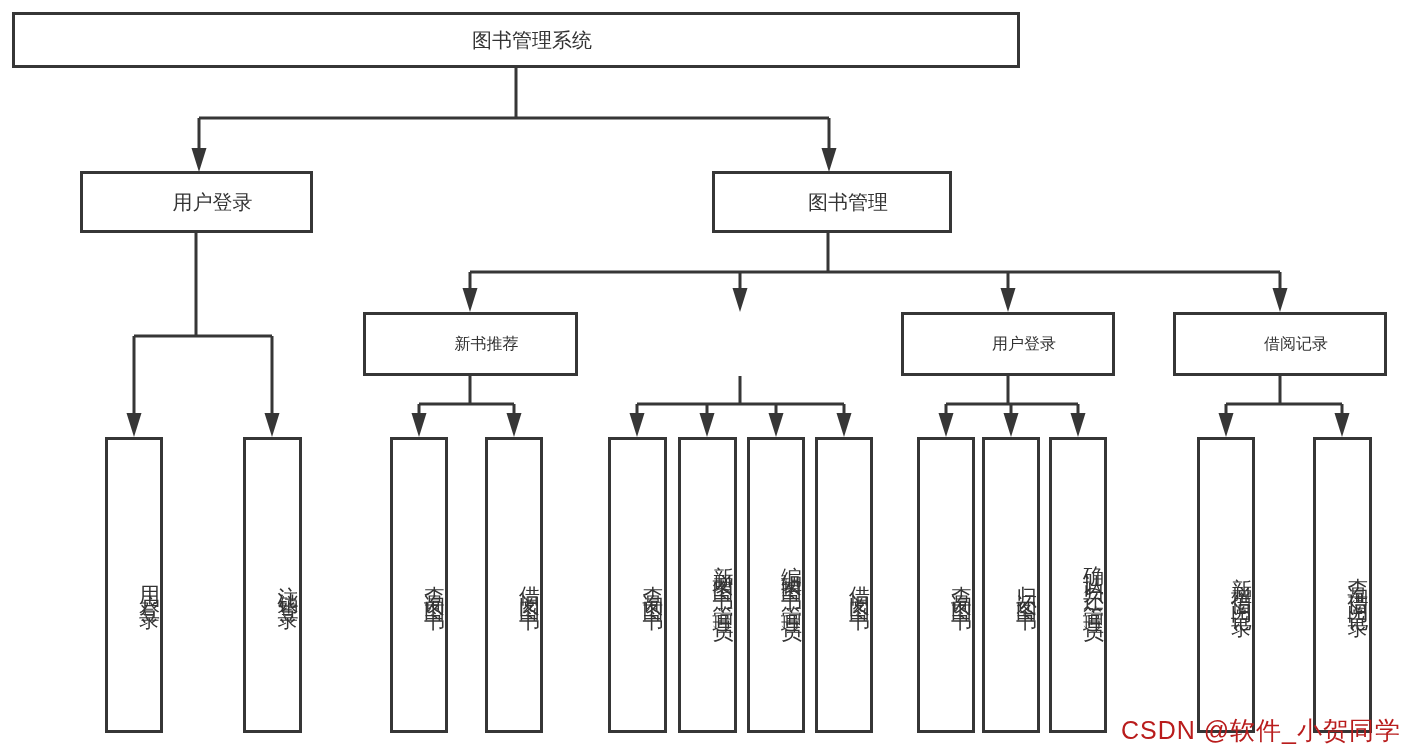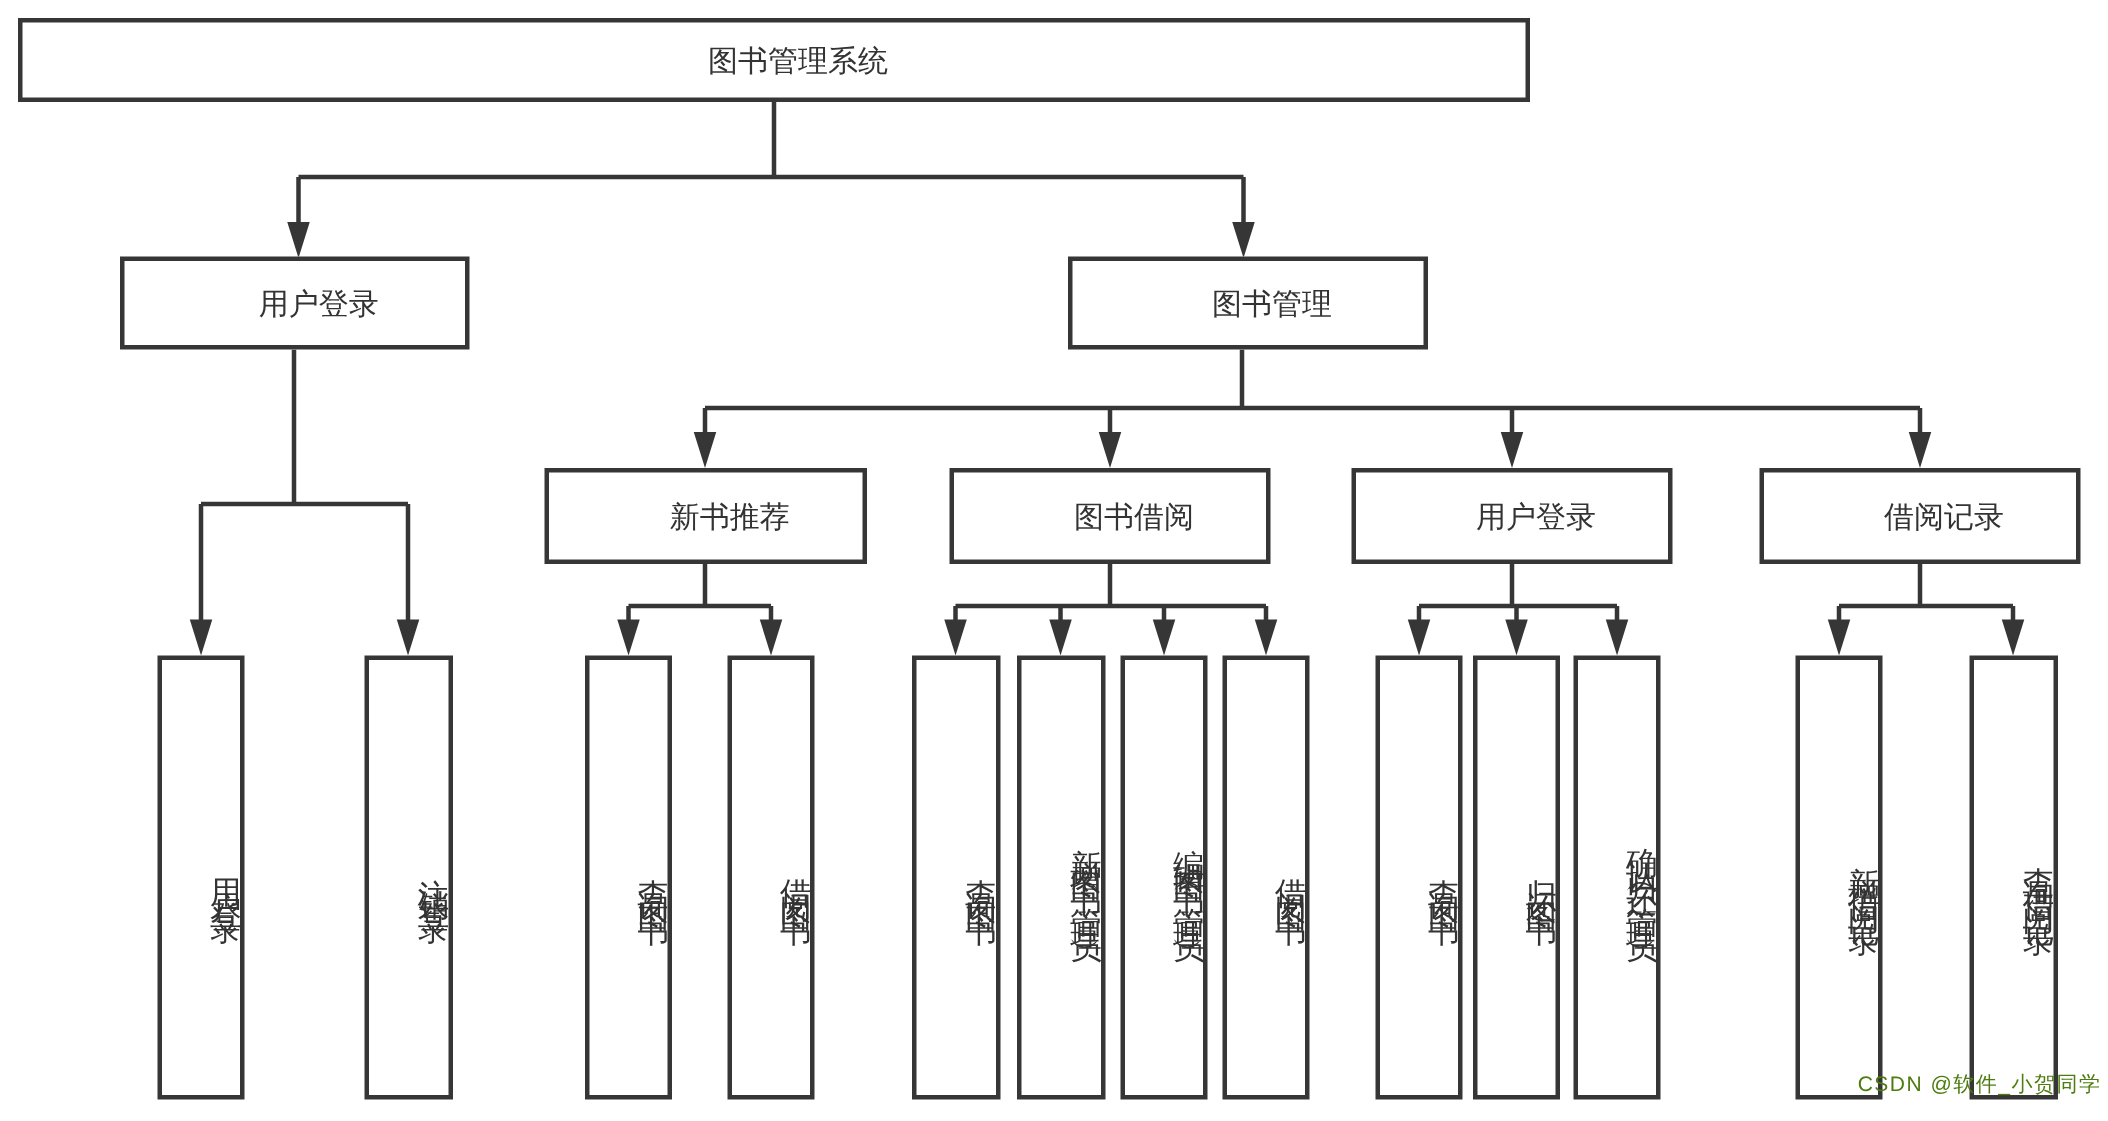"新书推荐" .lvl3 { font-size: 20px -> 16px }
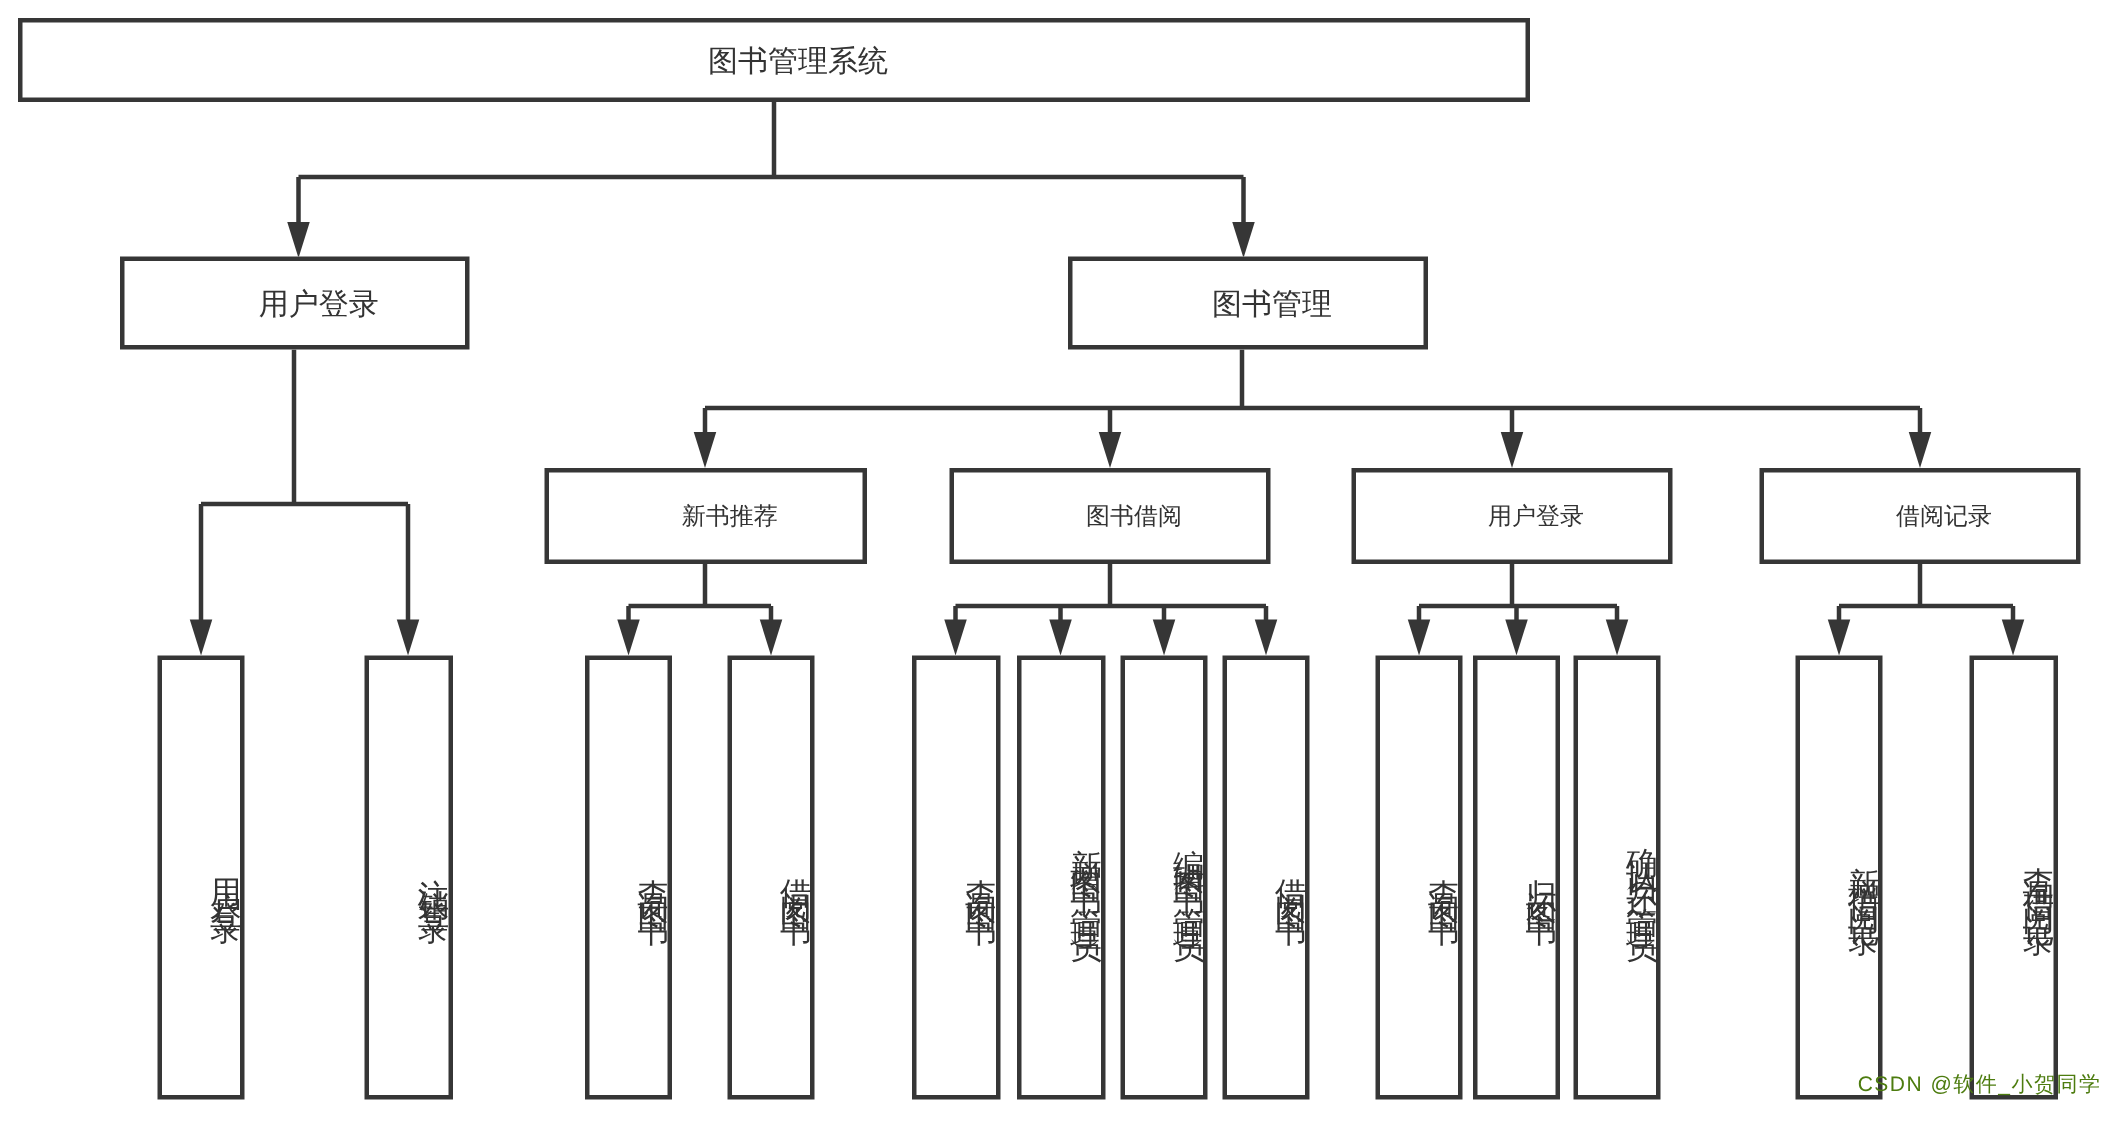"图书借阅" div.node { html: <div>图书借阅</div> -> none }
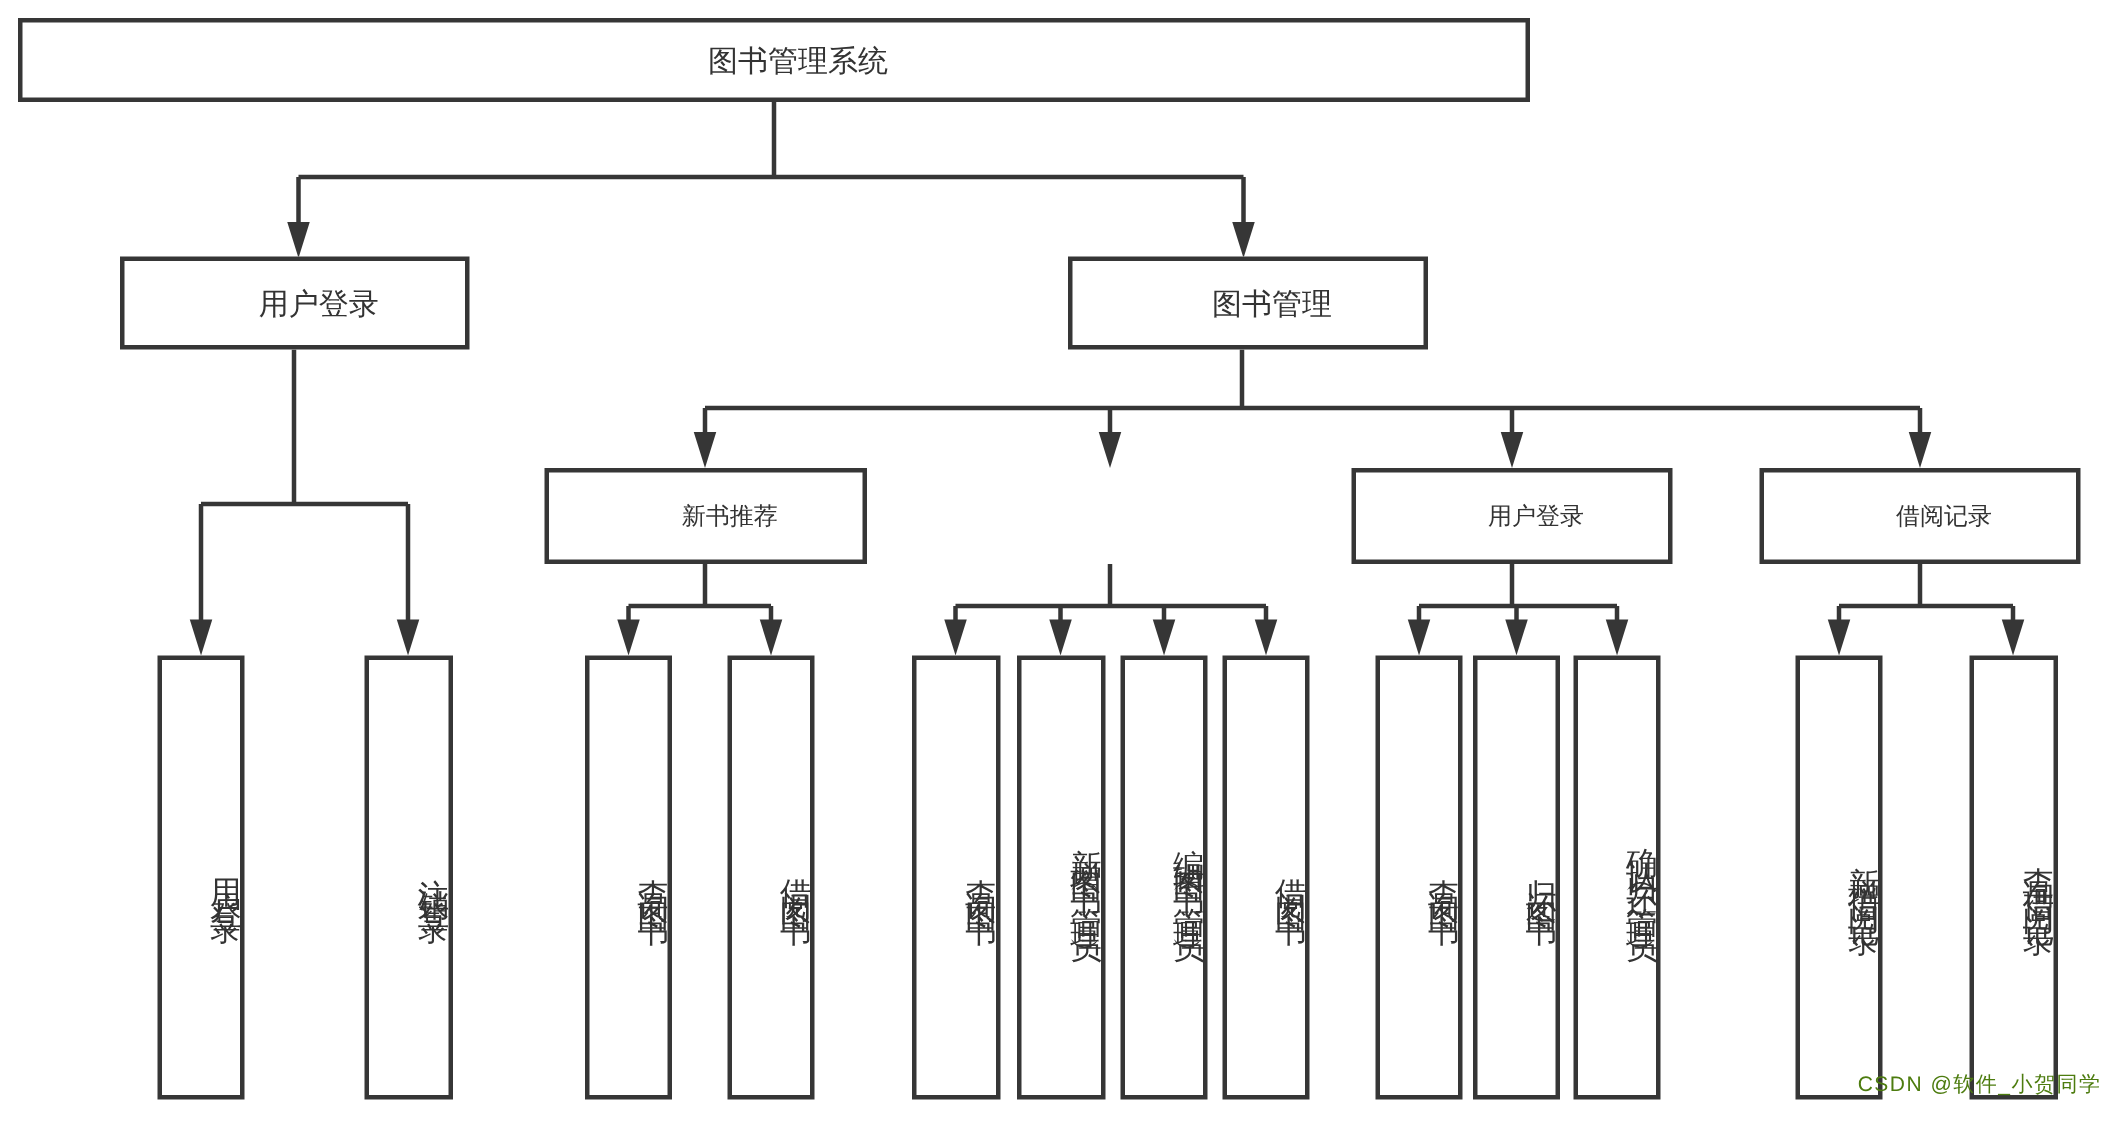"CSDN @软件_小贺同学" .watermark { color: #4d7c0f -> #b91c1c; font-size: 14px -> 25px }
